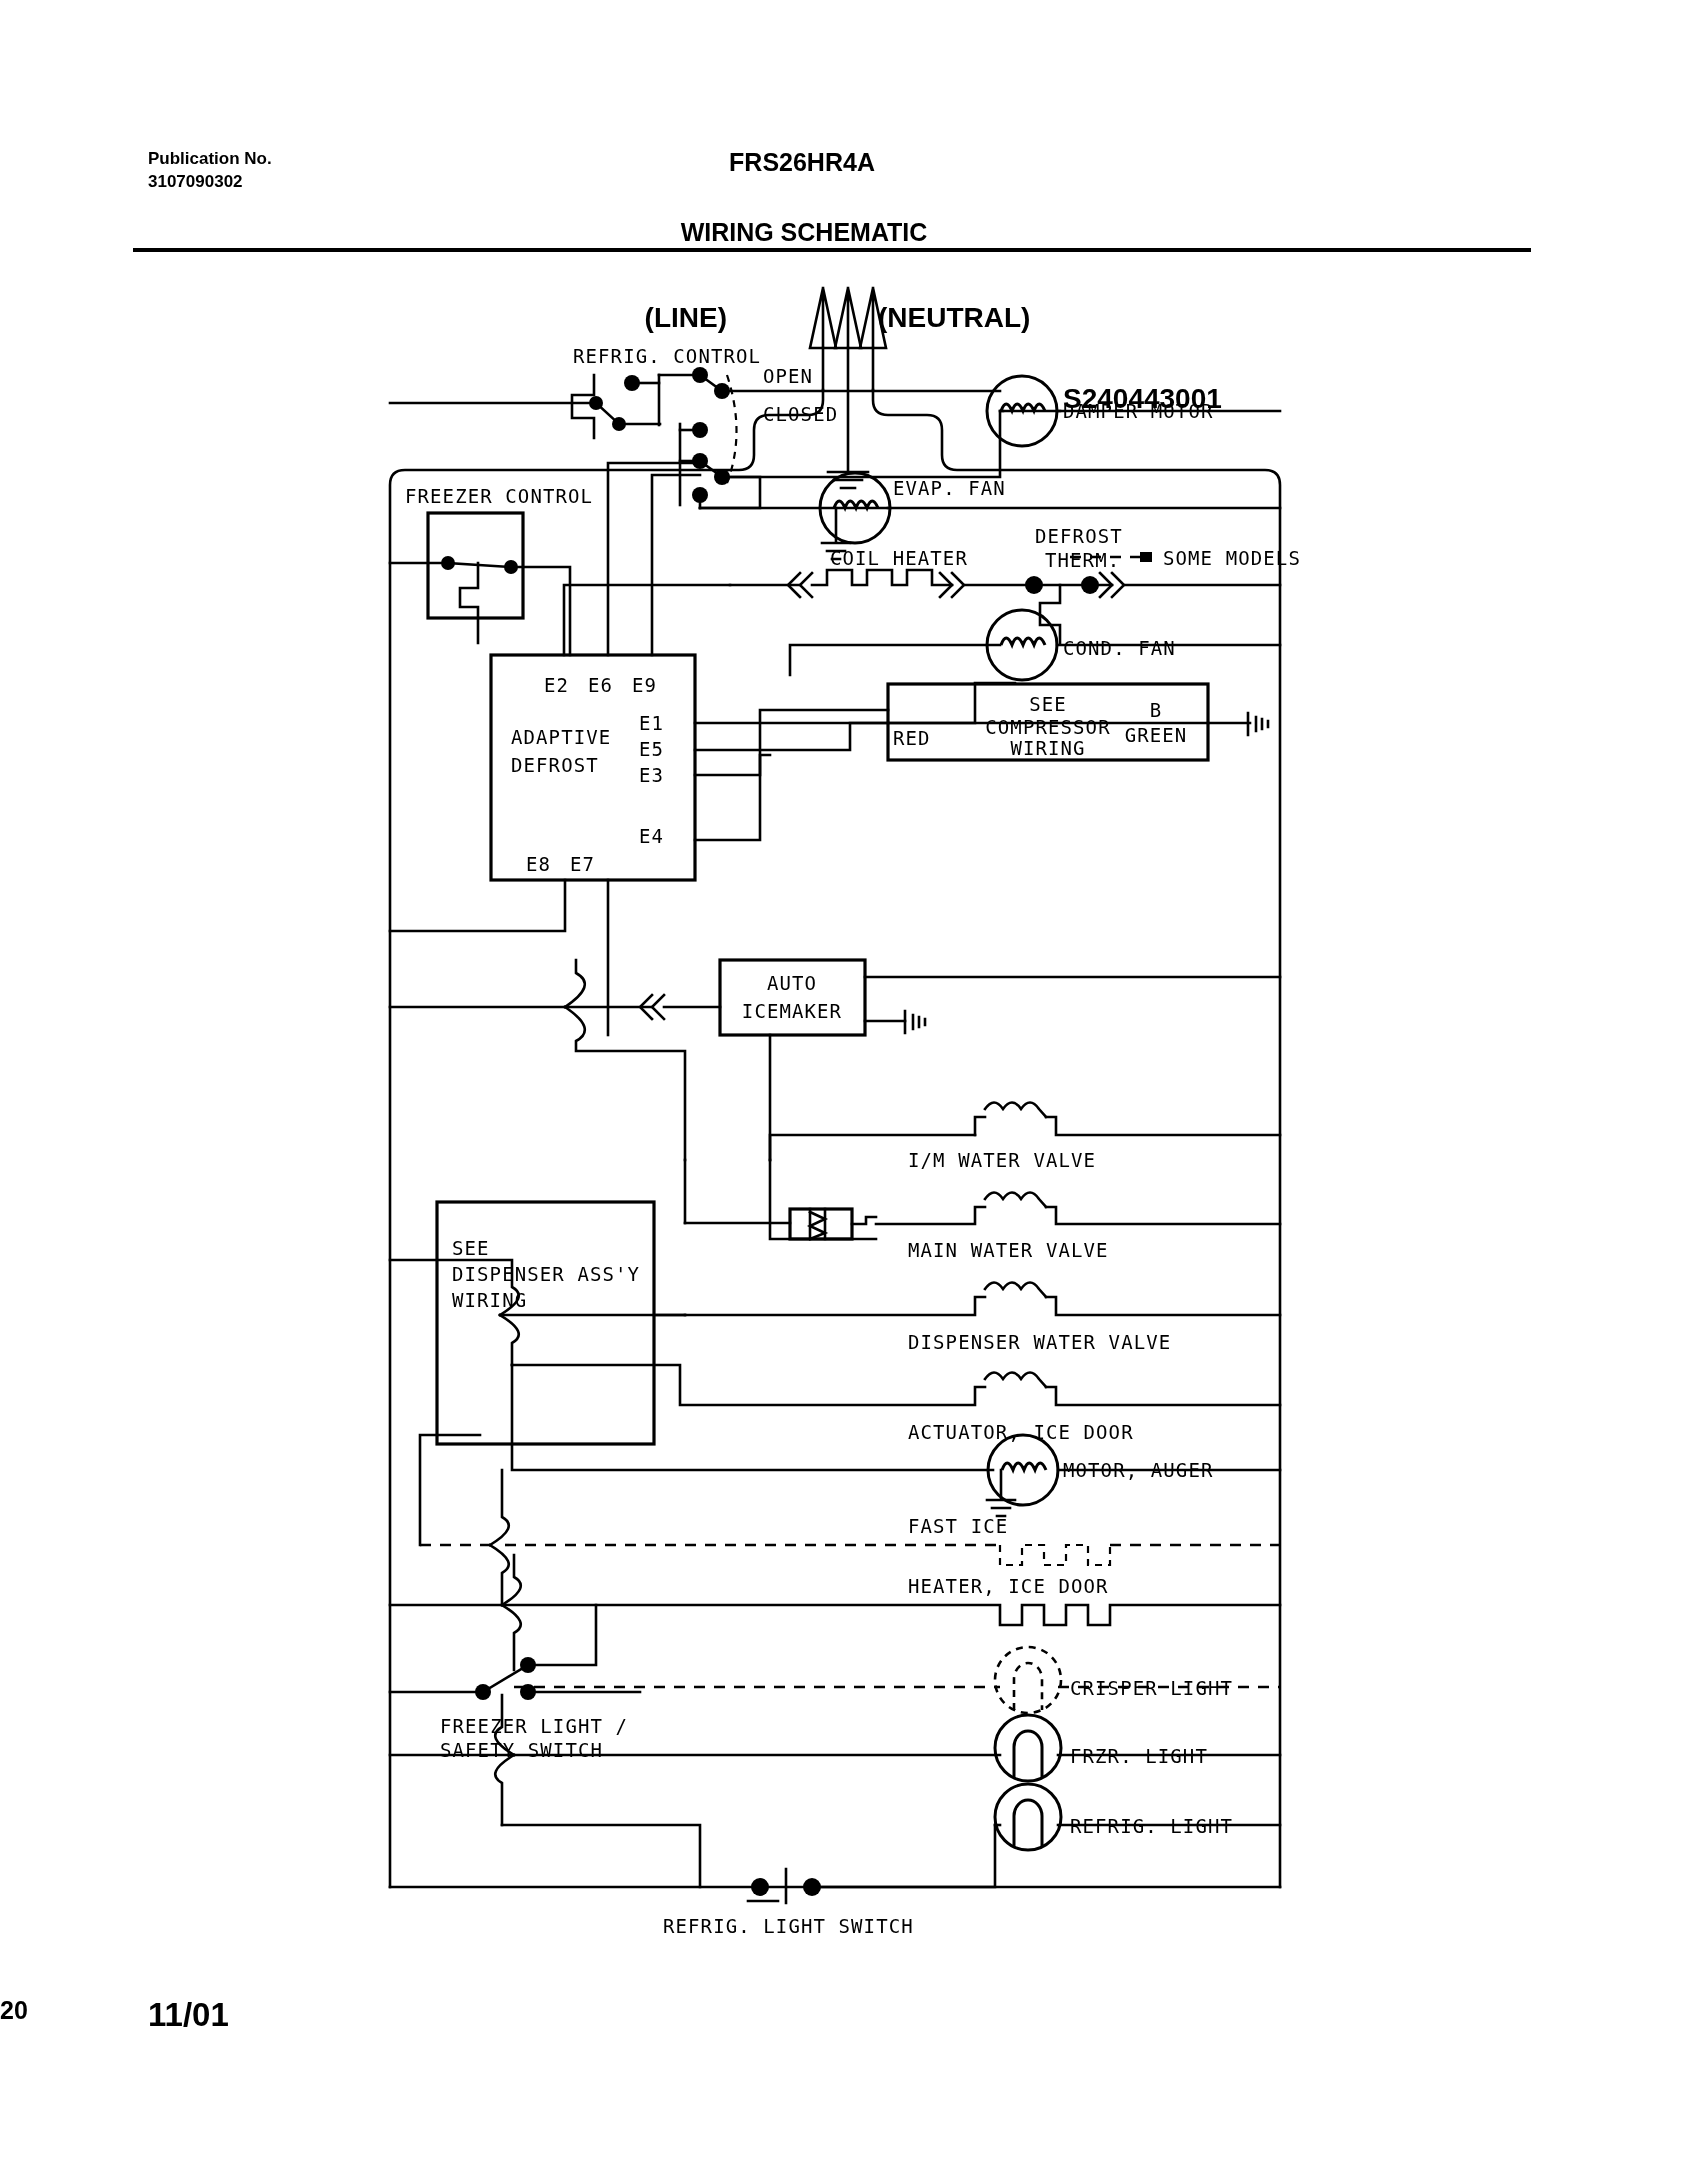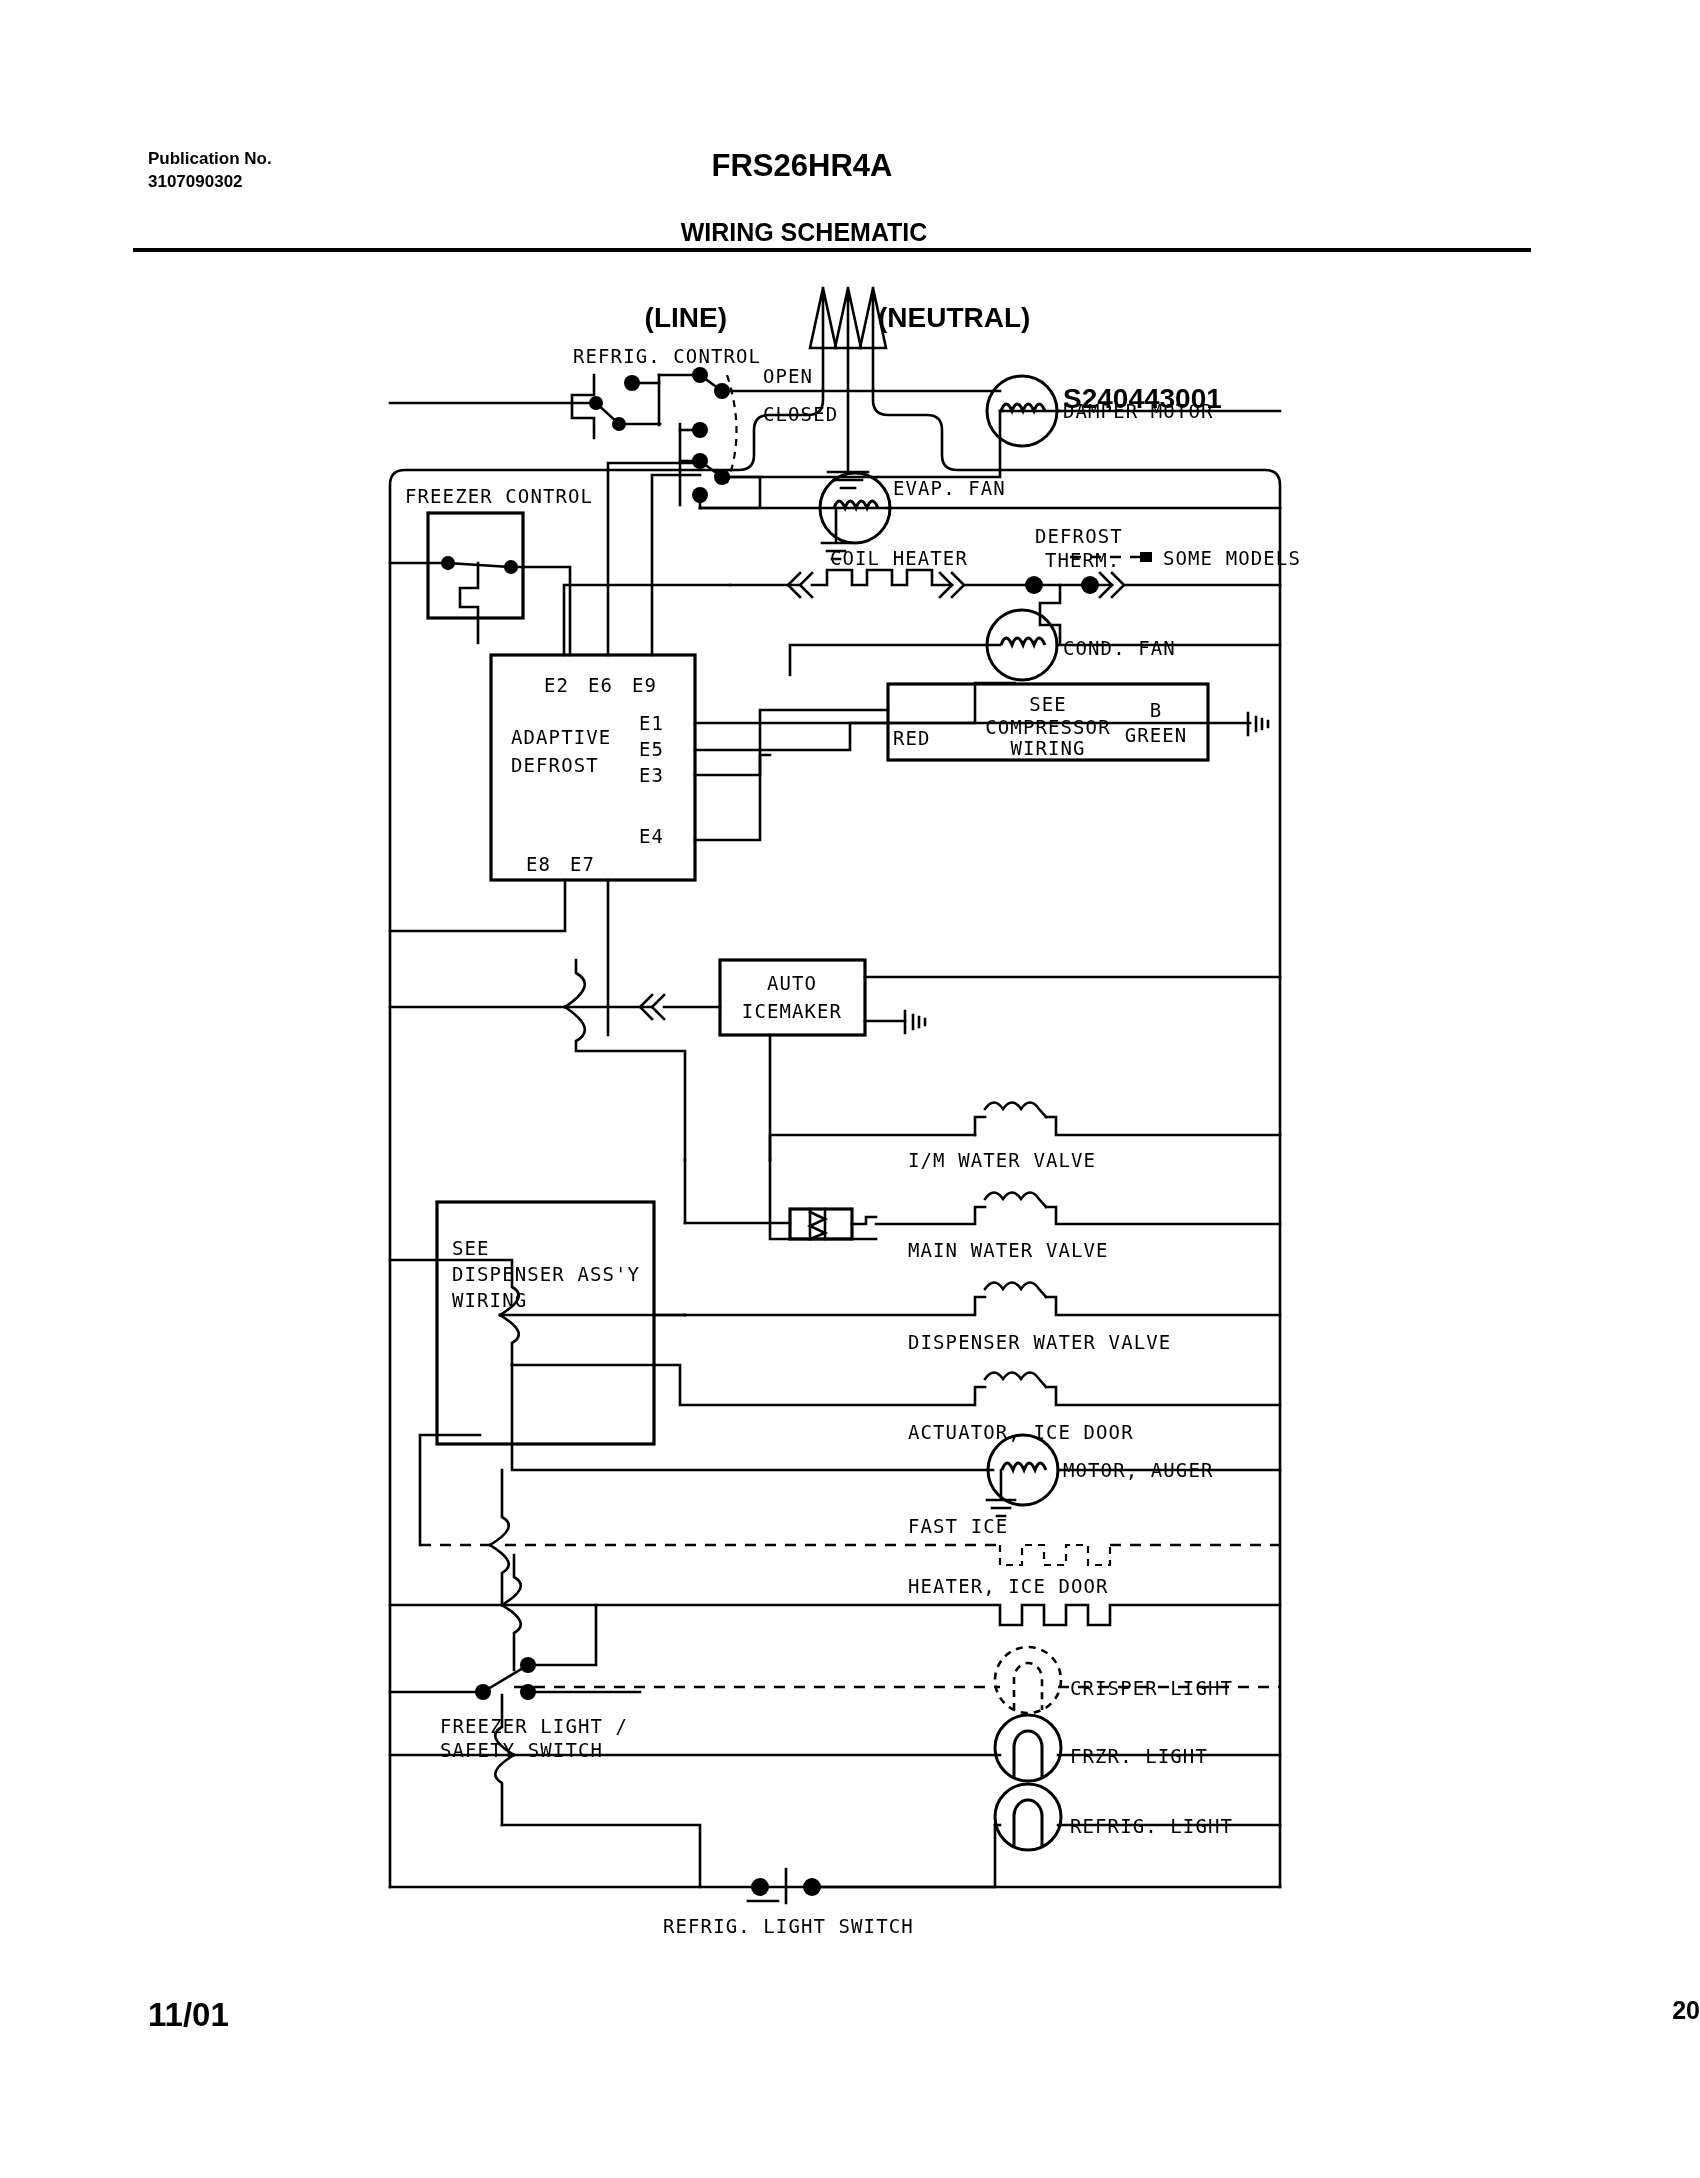"FRS26HR4A" .hdr-model { font-size: 31px -> 25px }
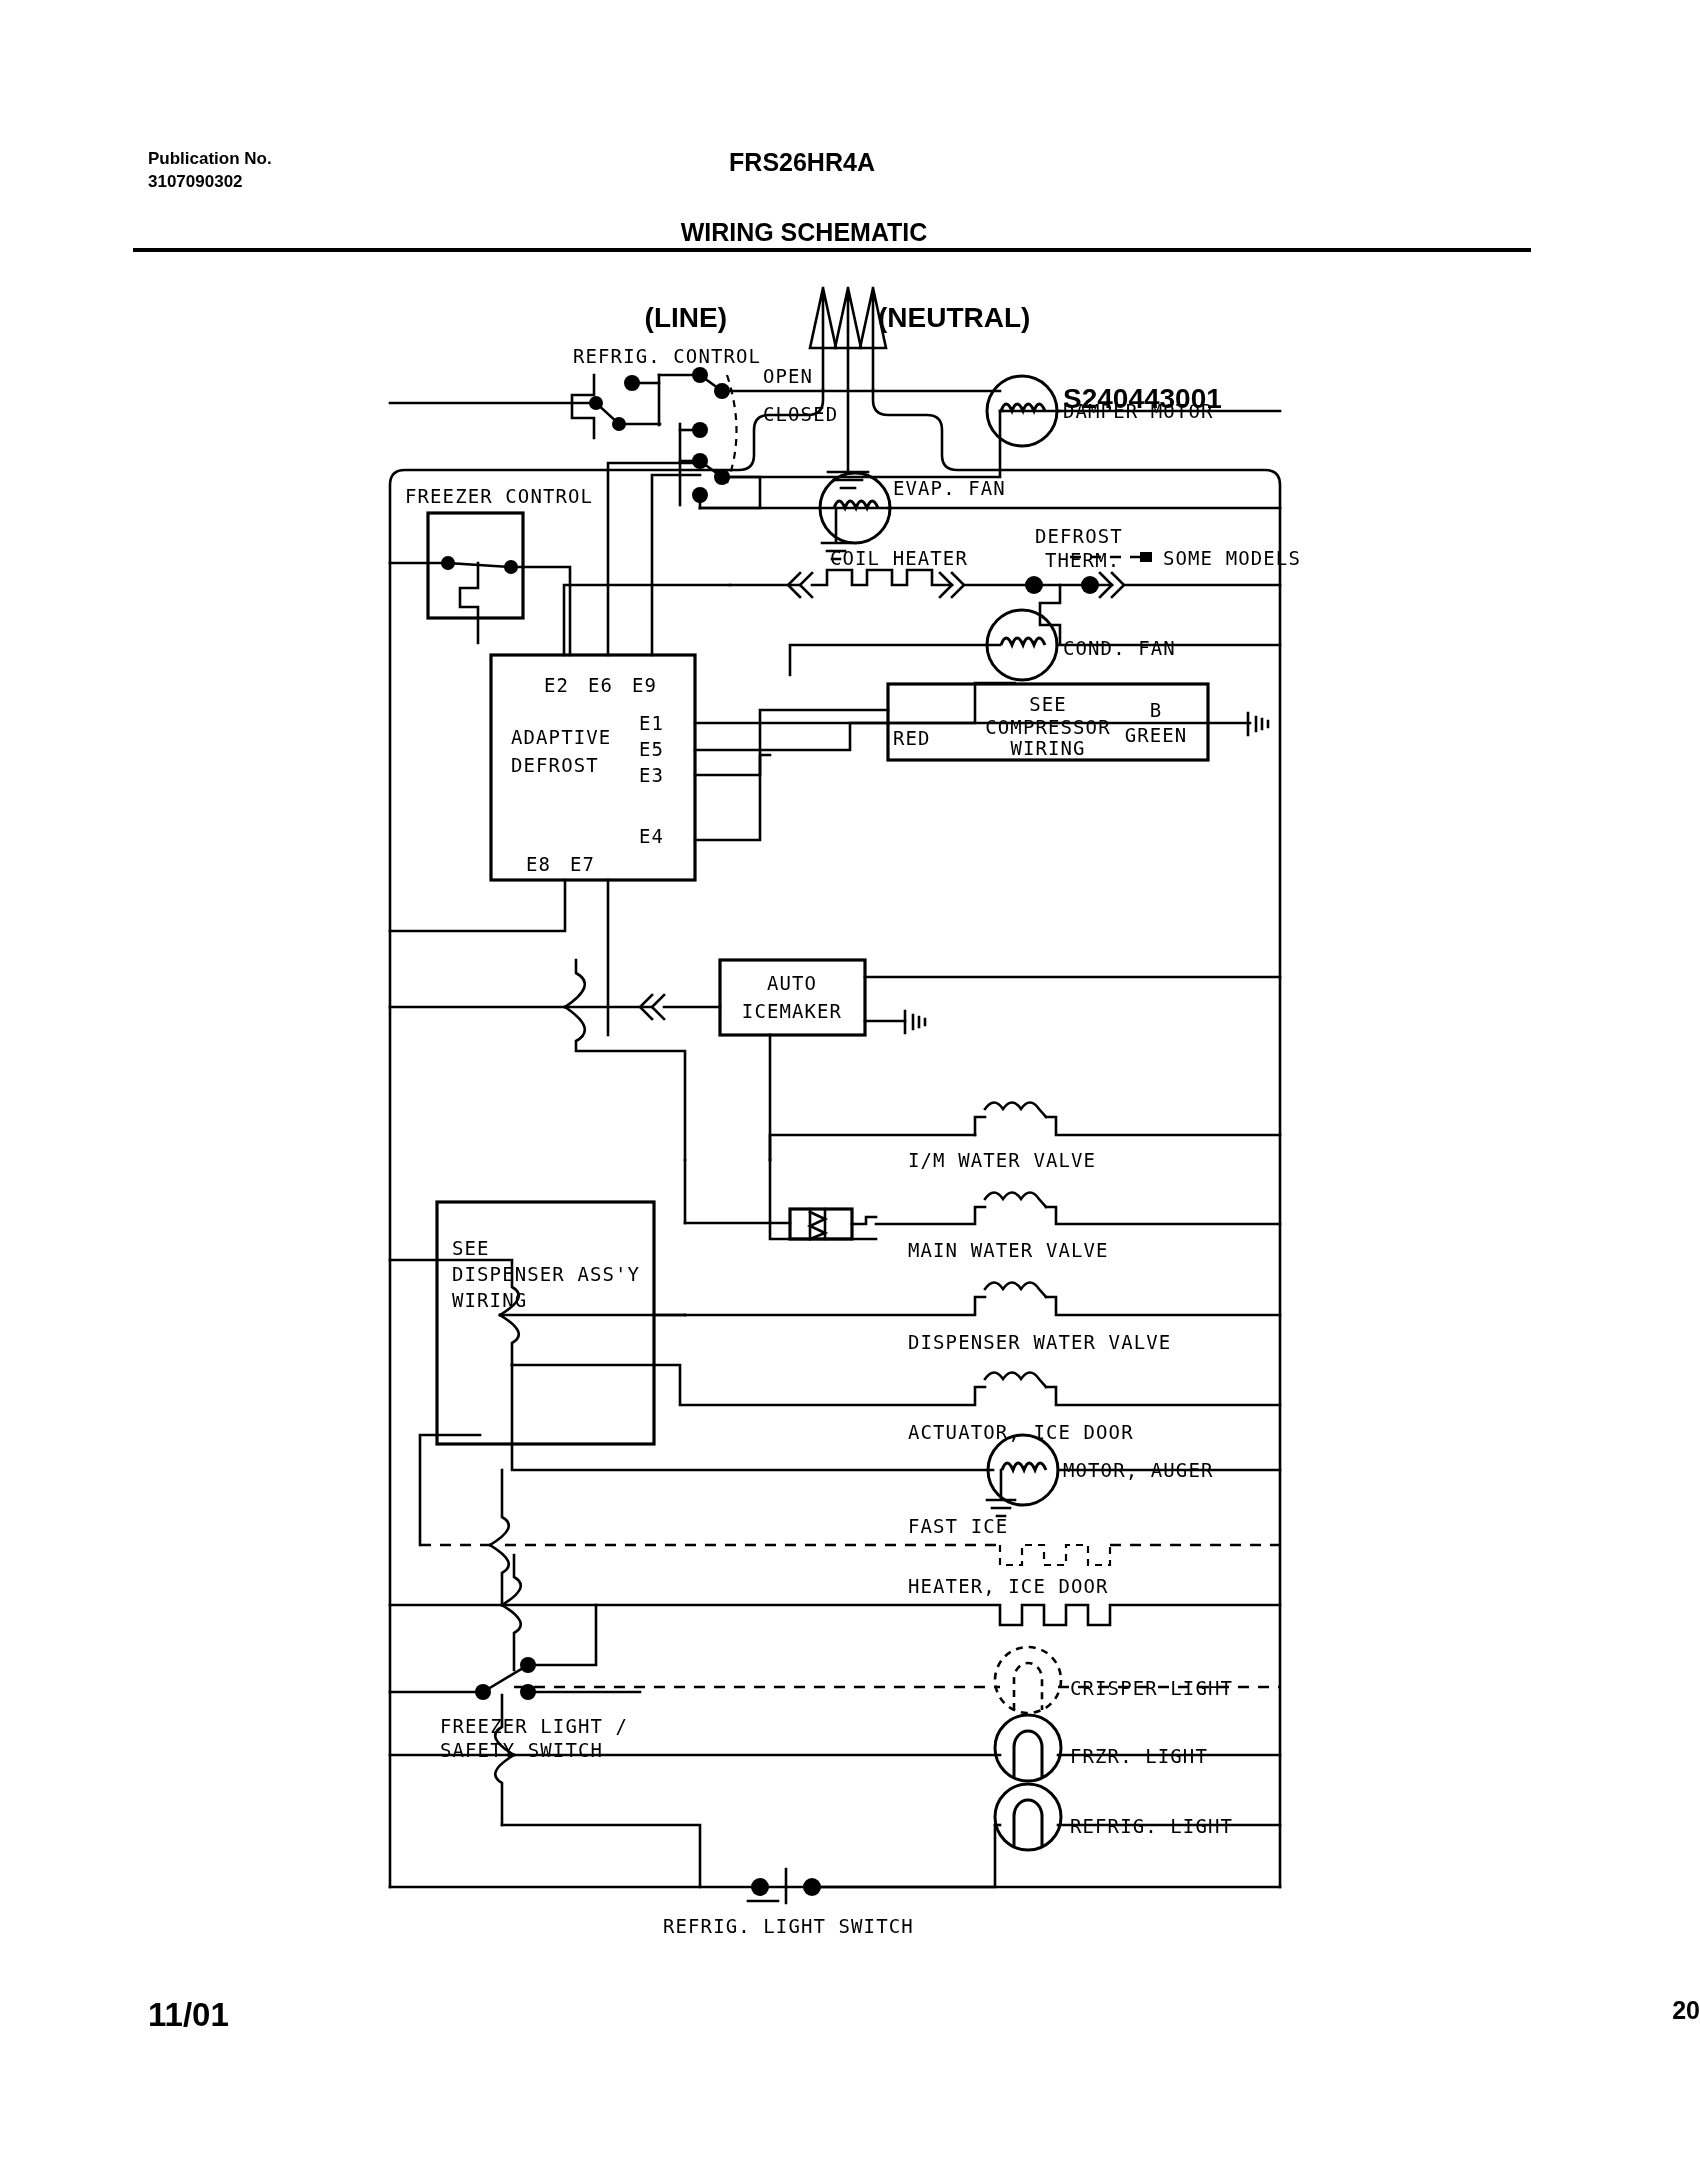"20" .ftr-page { text-align: right -> left }
